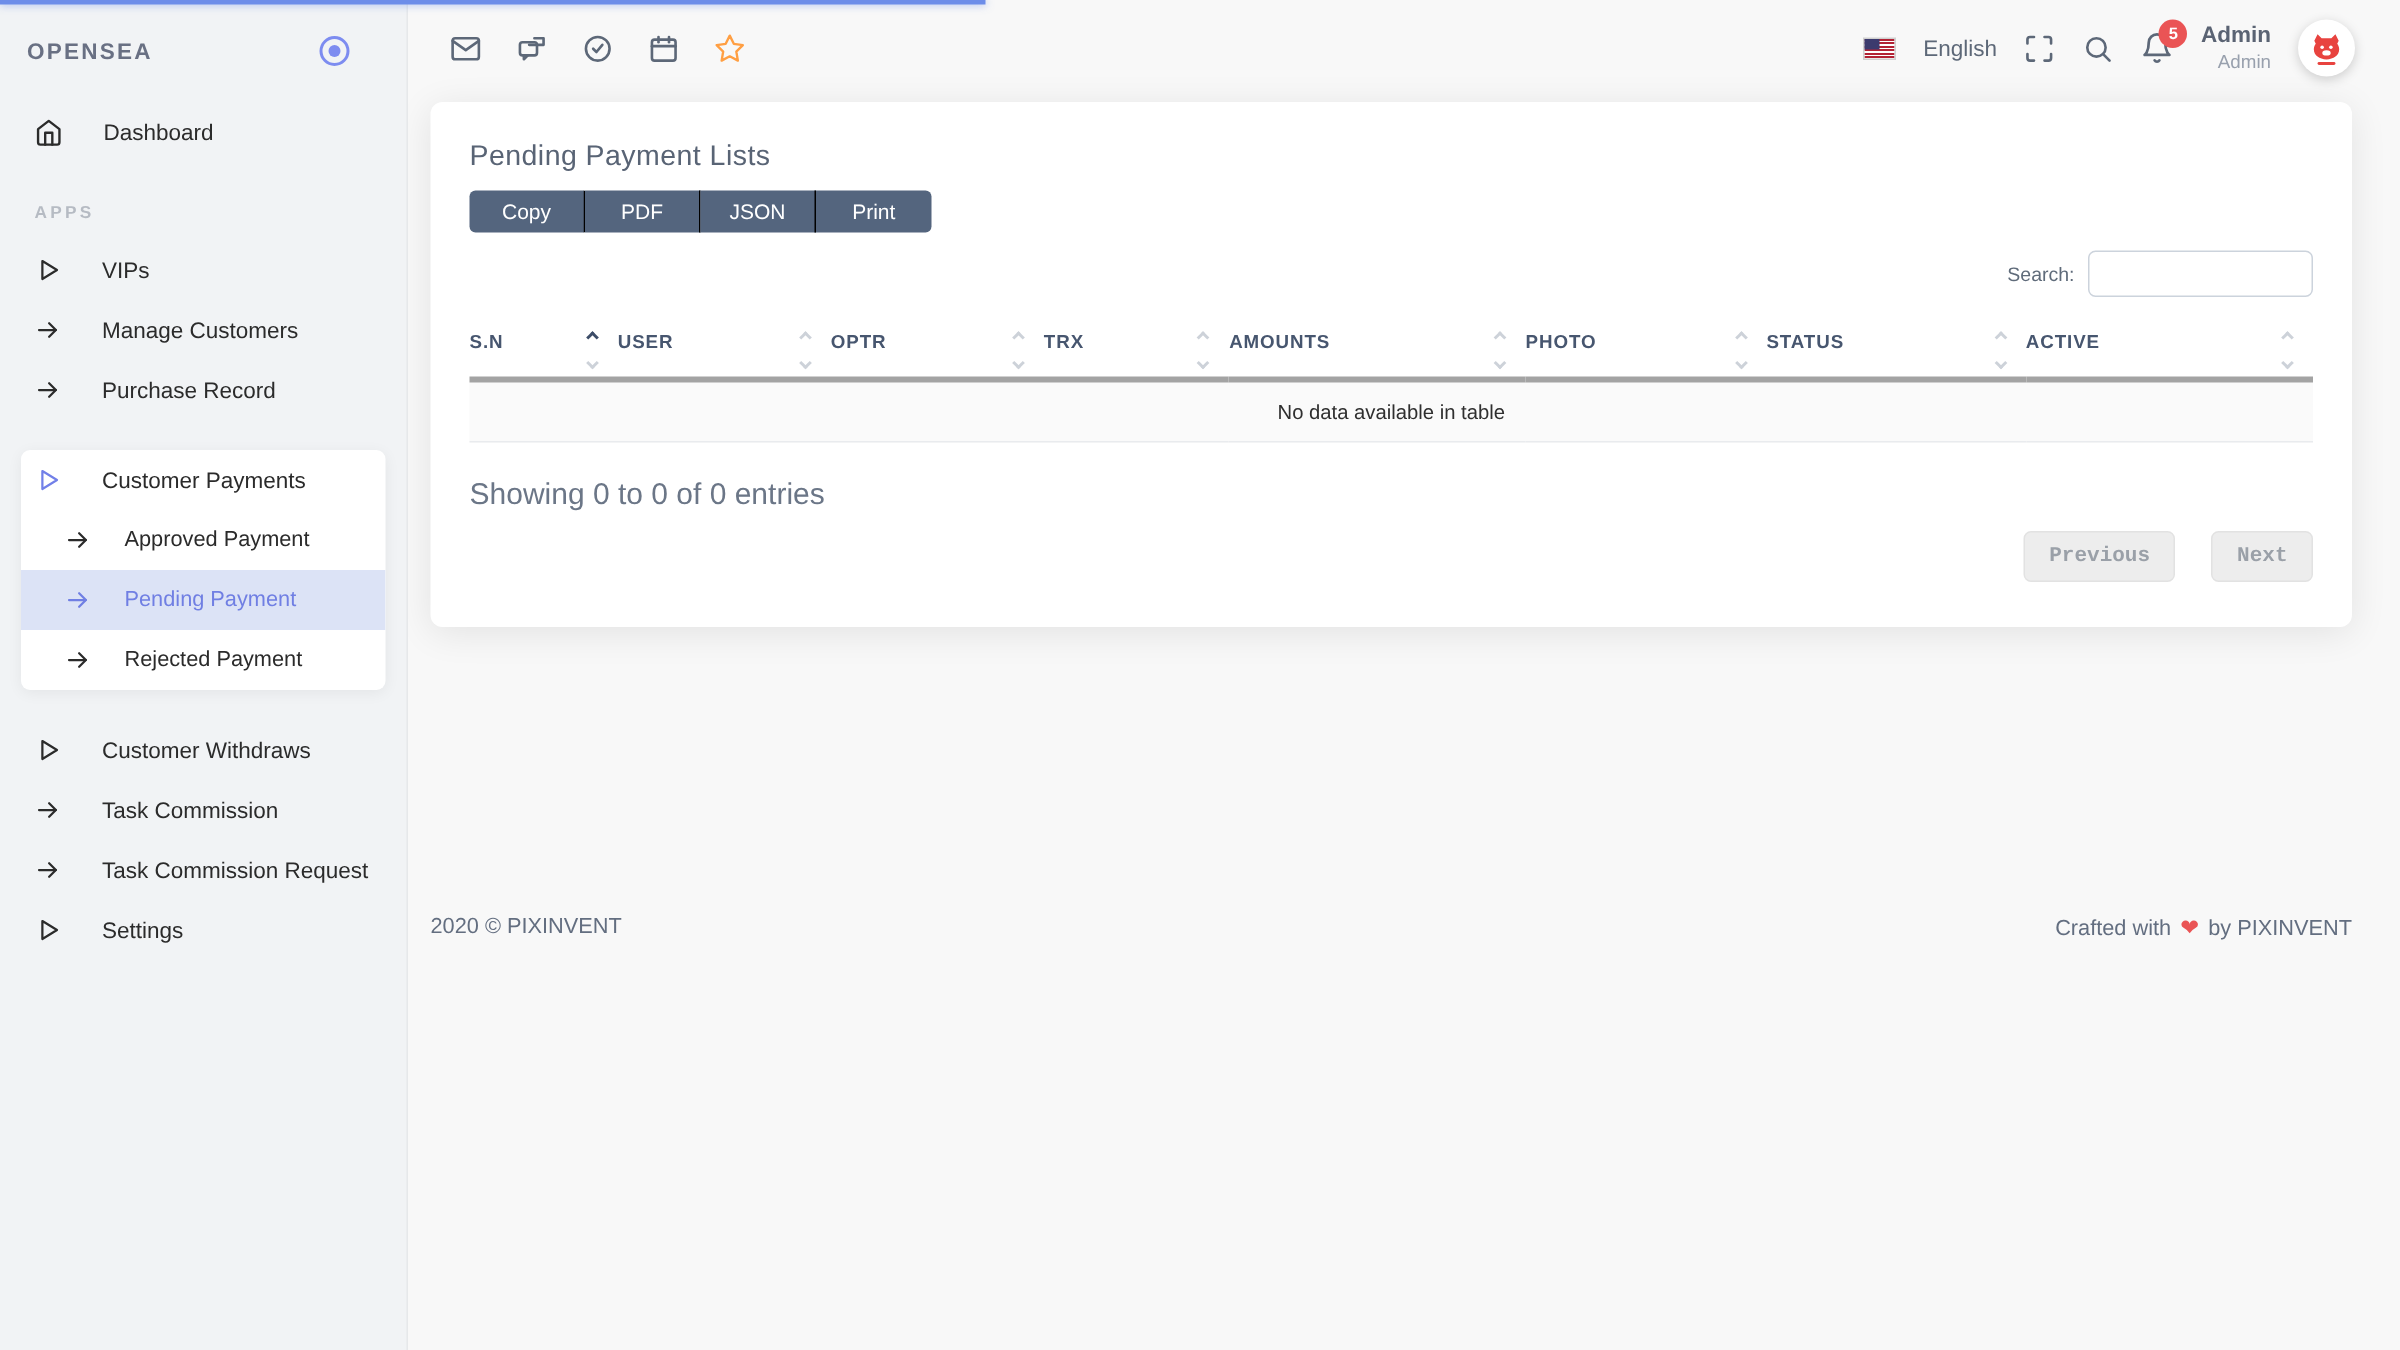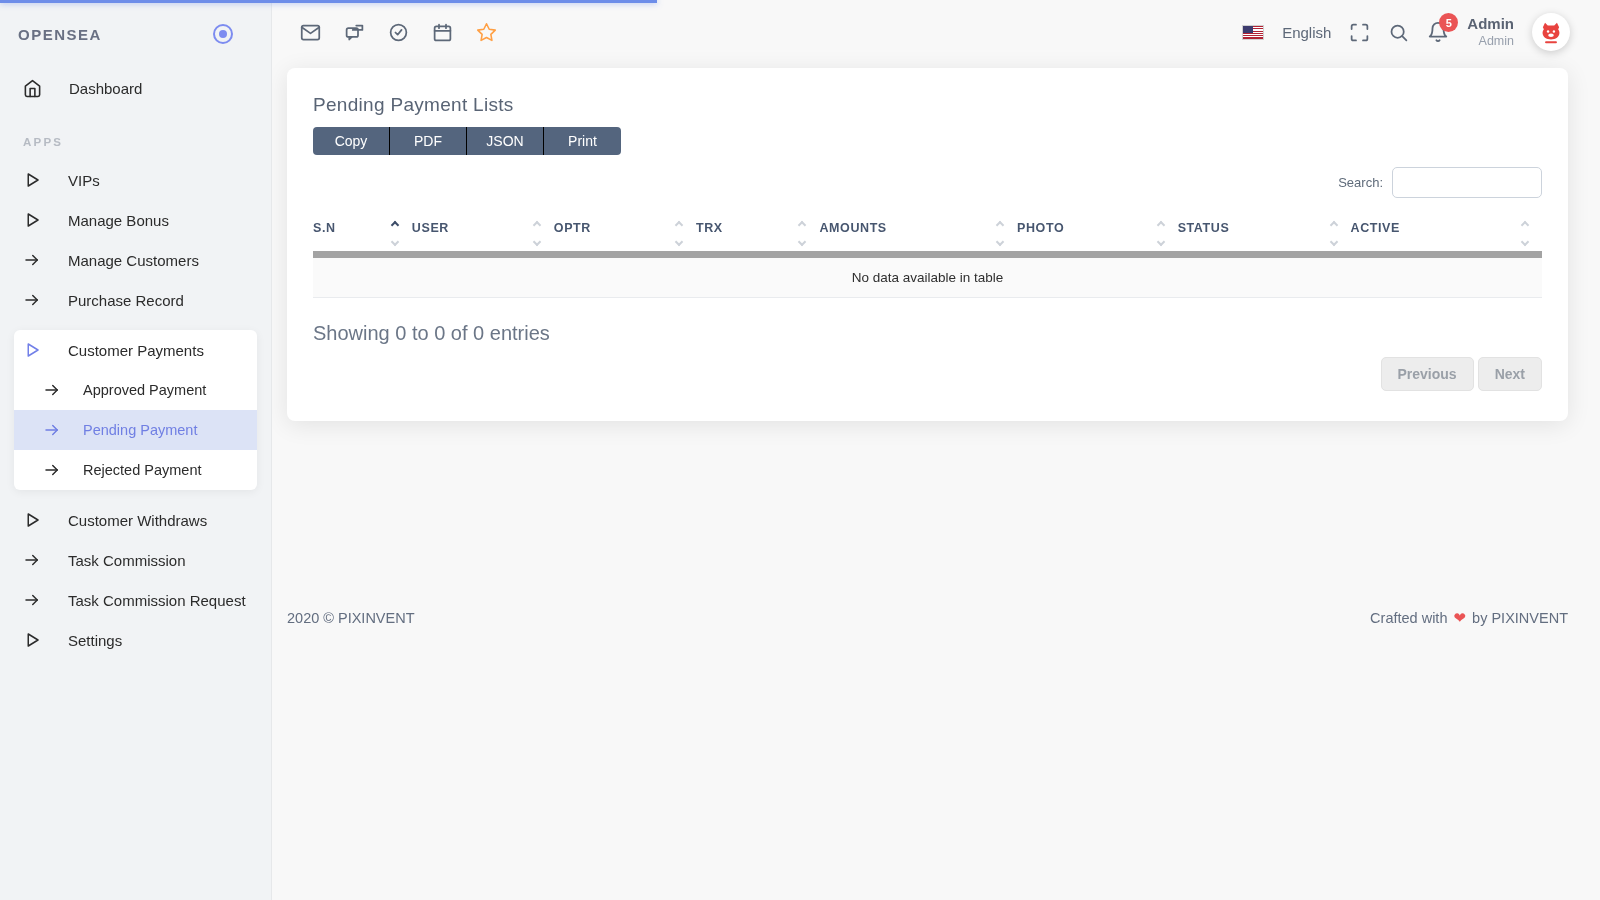"Manage Bonus" div.sb-row { html: <div> <svg> <path></path> </svg> <span>Manage Bonus</span> </div> -> none }
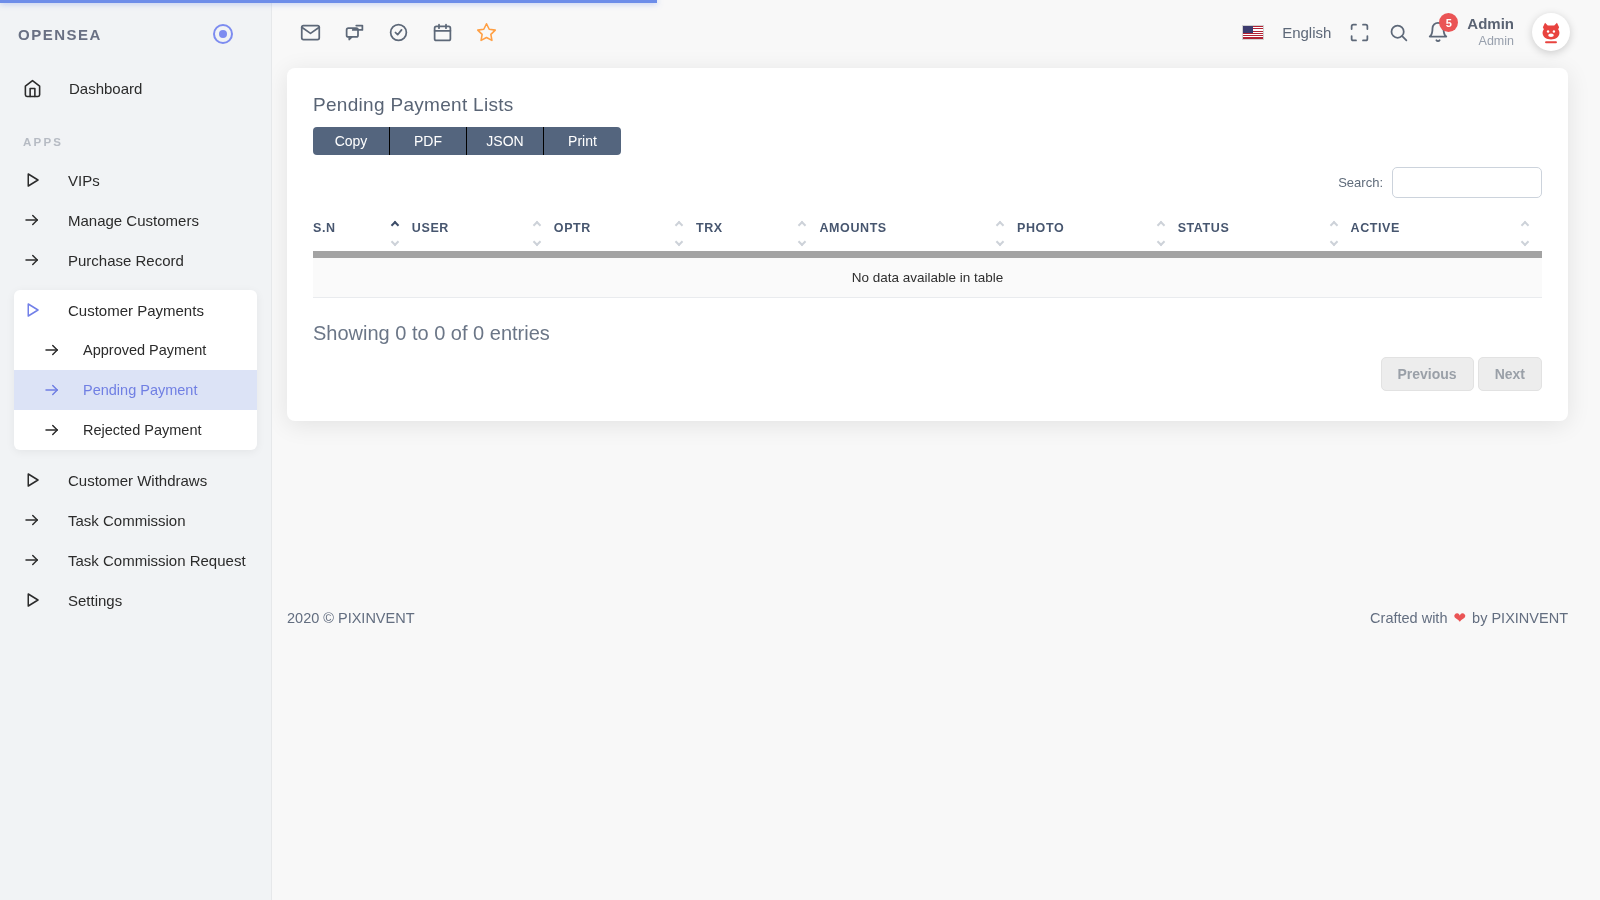"S.N" .dt th { border-bottom: 7px solid #a3a3a3 -> 4px solid #a3a3a3 }
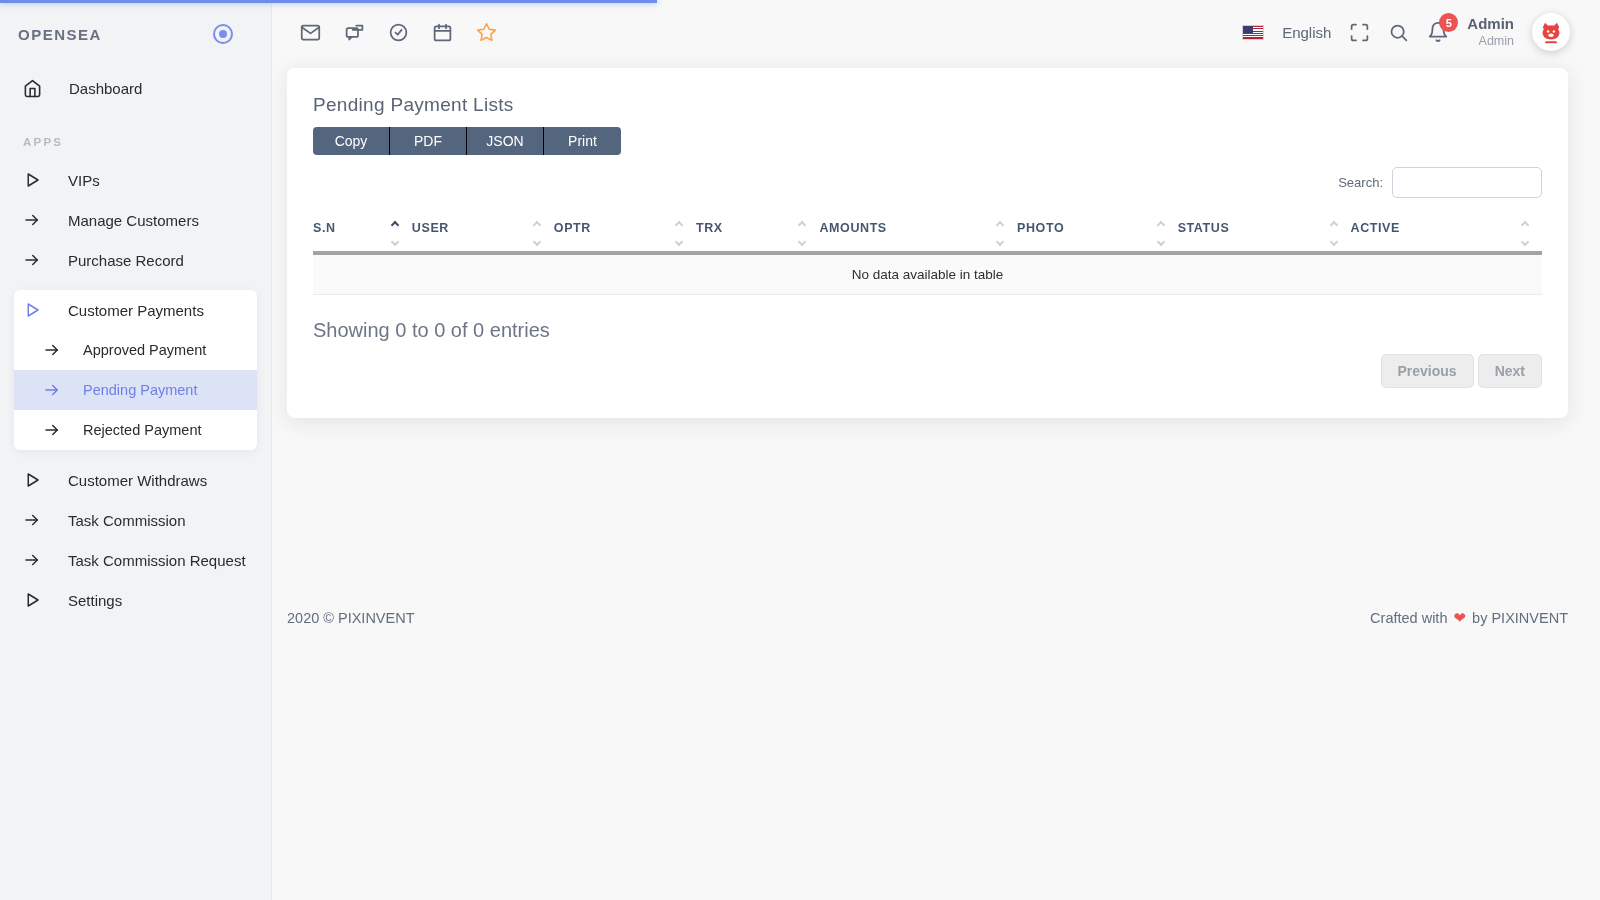"Customer Payments" .sb-group { margin: 10px 14px -> 20px 14px }
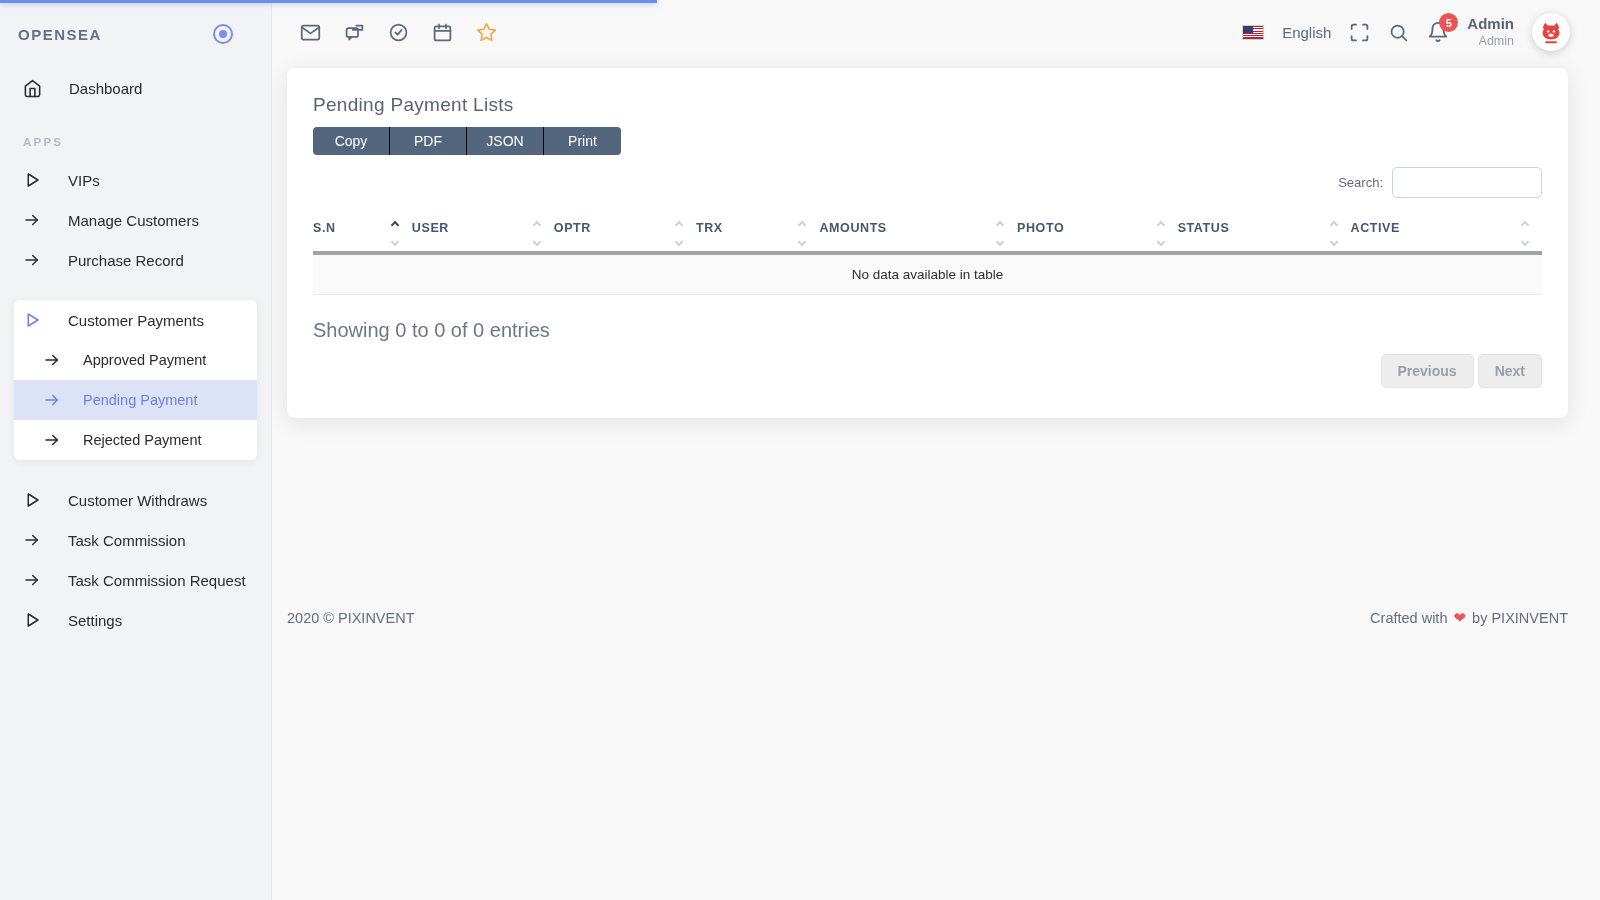"Previous" .pager { font-family: none -> Liberation Mono, monospace; gap: 4px -> 24px }
